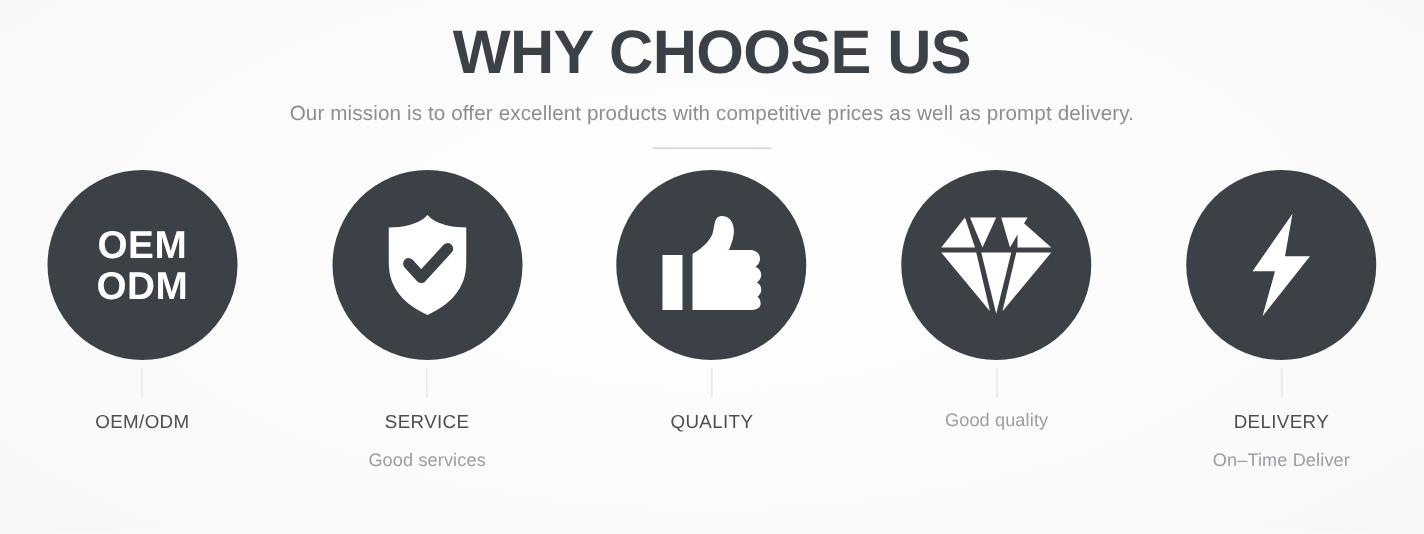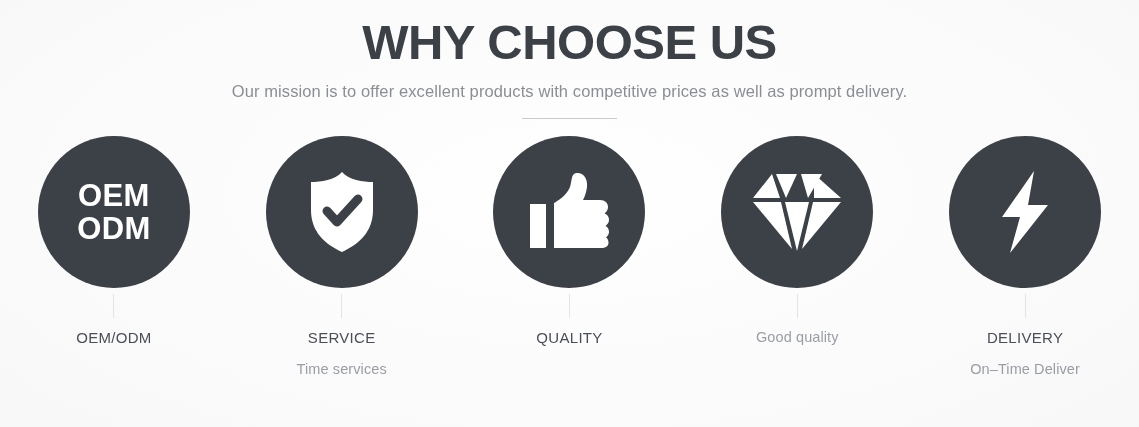"Time services" div.cap-desc { text: Time -> Good }
